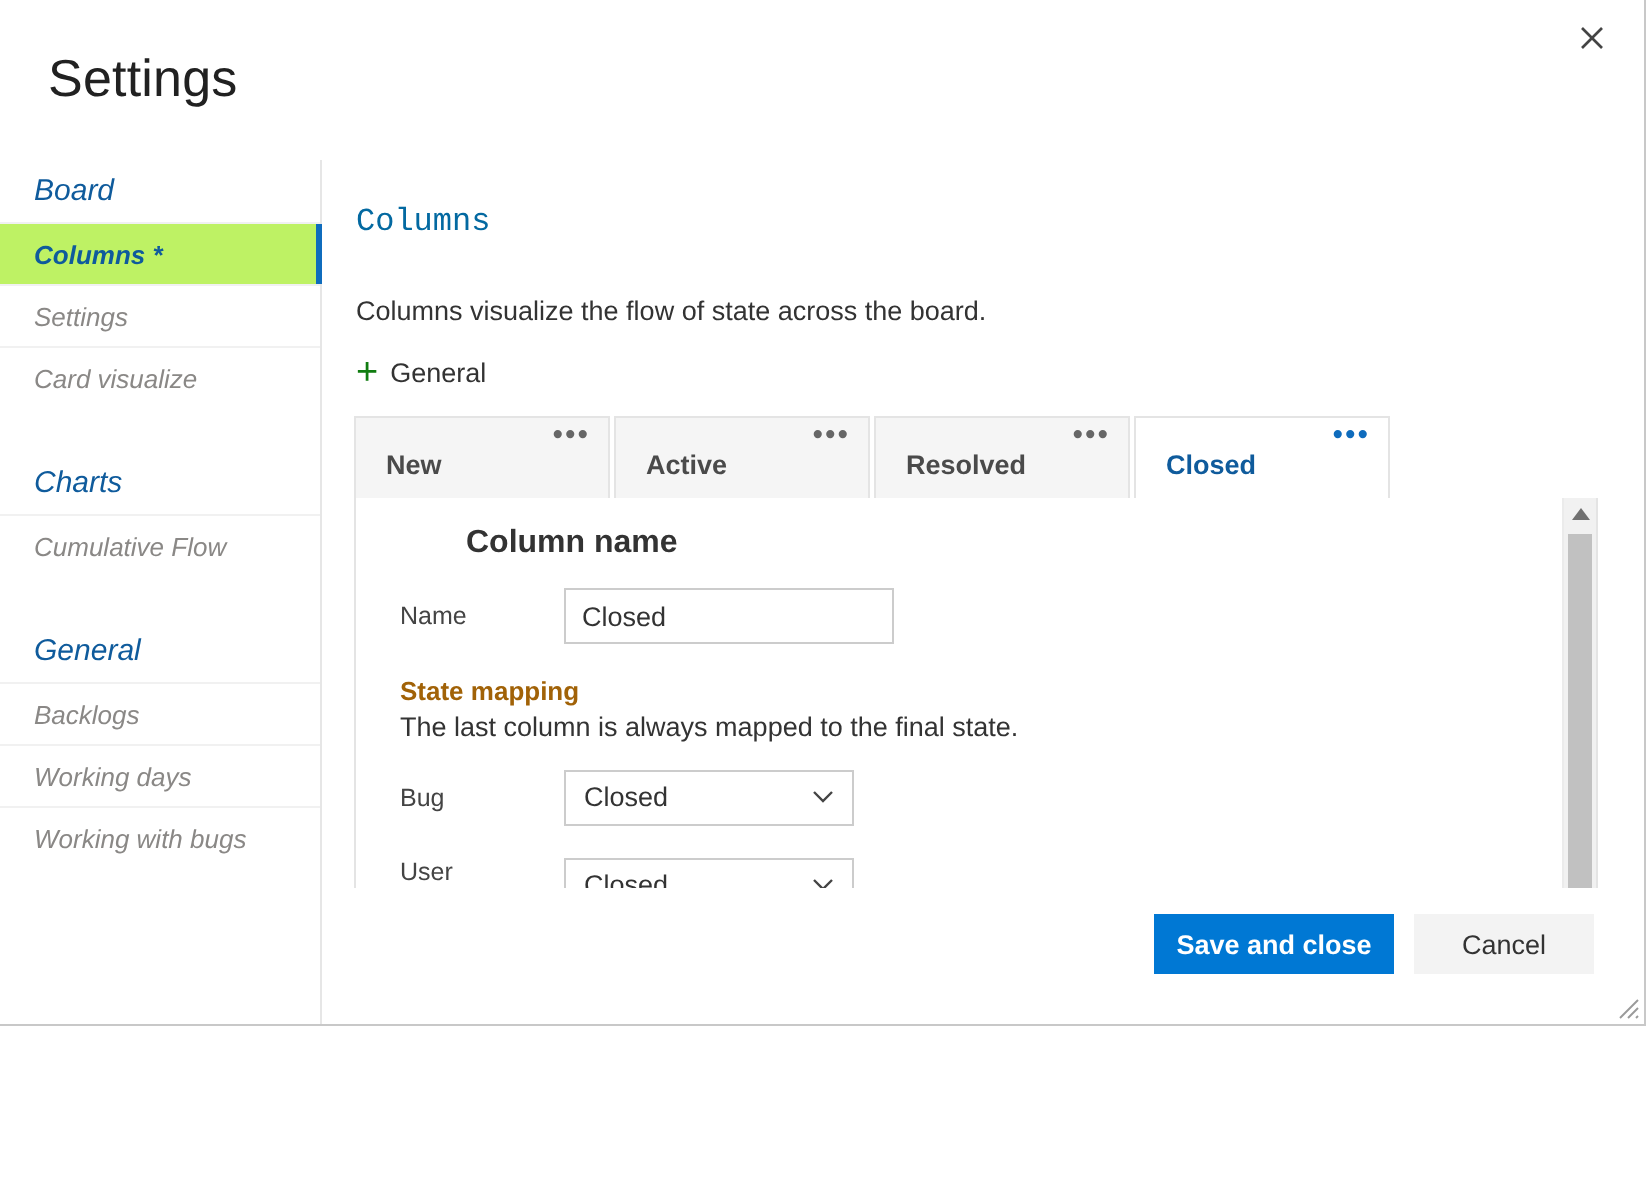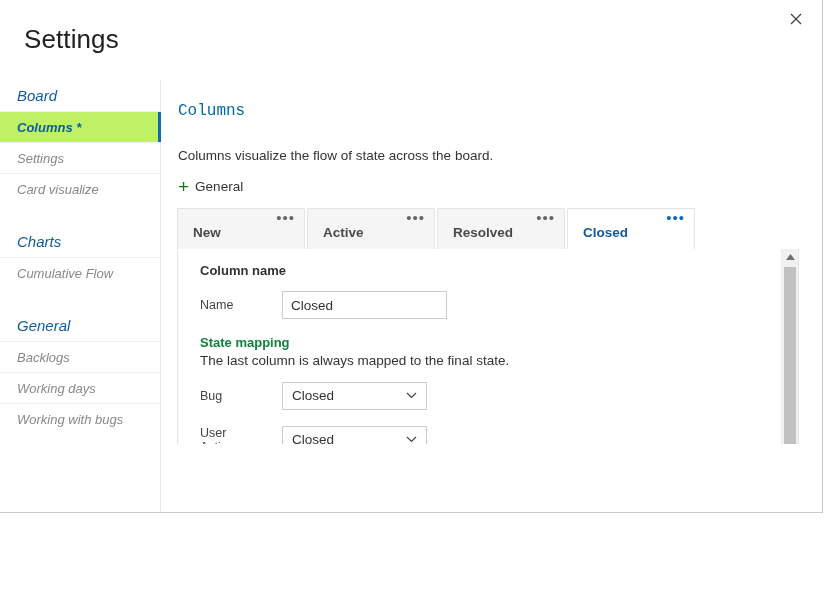"Column name" .field-group-label { font-size: 13px -> 16px; margin-left: none -> 33px }
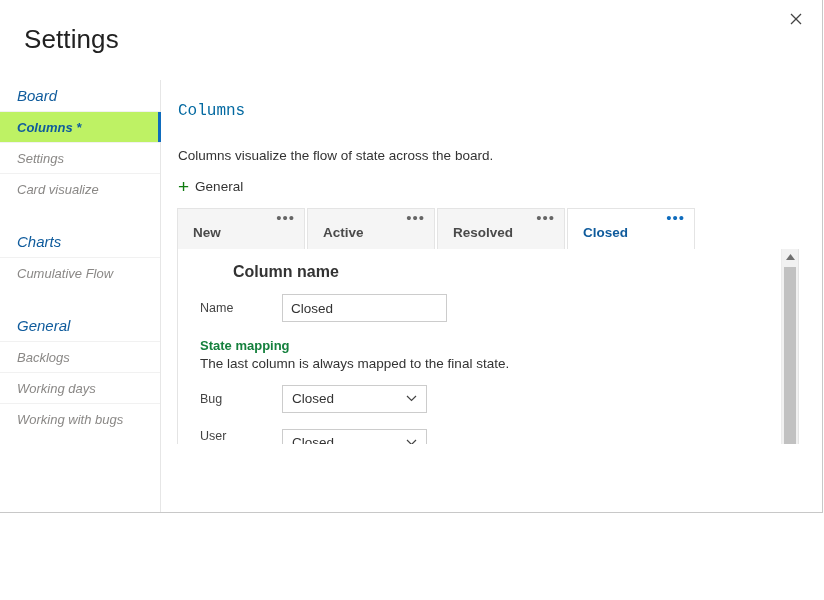"State mapping" .section-label { color: #15803d -> #a16207 }
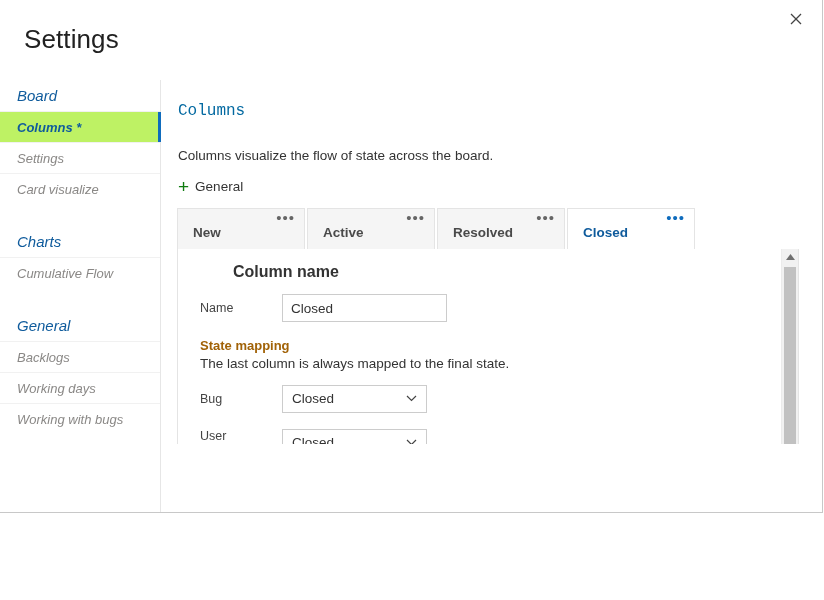"Save and close" div.footer { html: none -> <div> <button>Save and close</button> <button>Cancel</button> <div> <svg> <line></line> <line></line> <line></line> </svg> </div> </div> }
